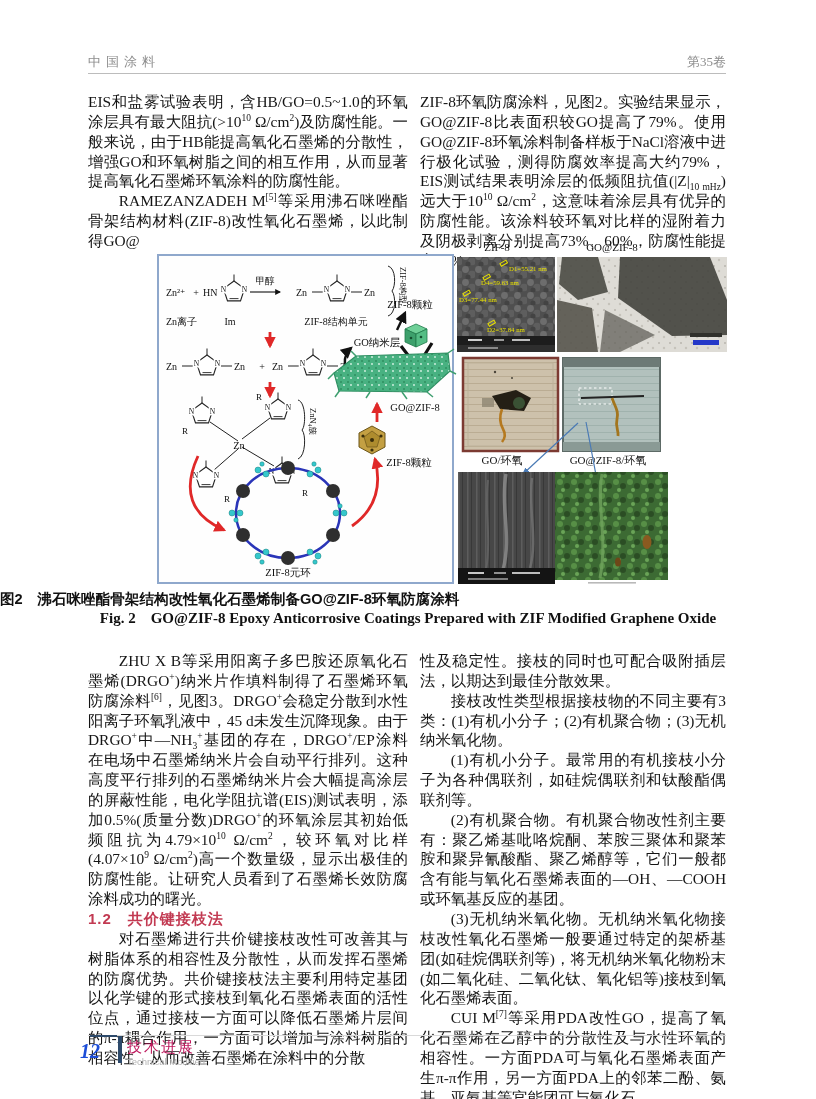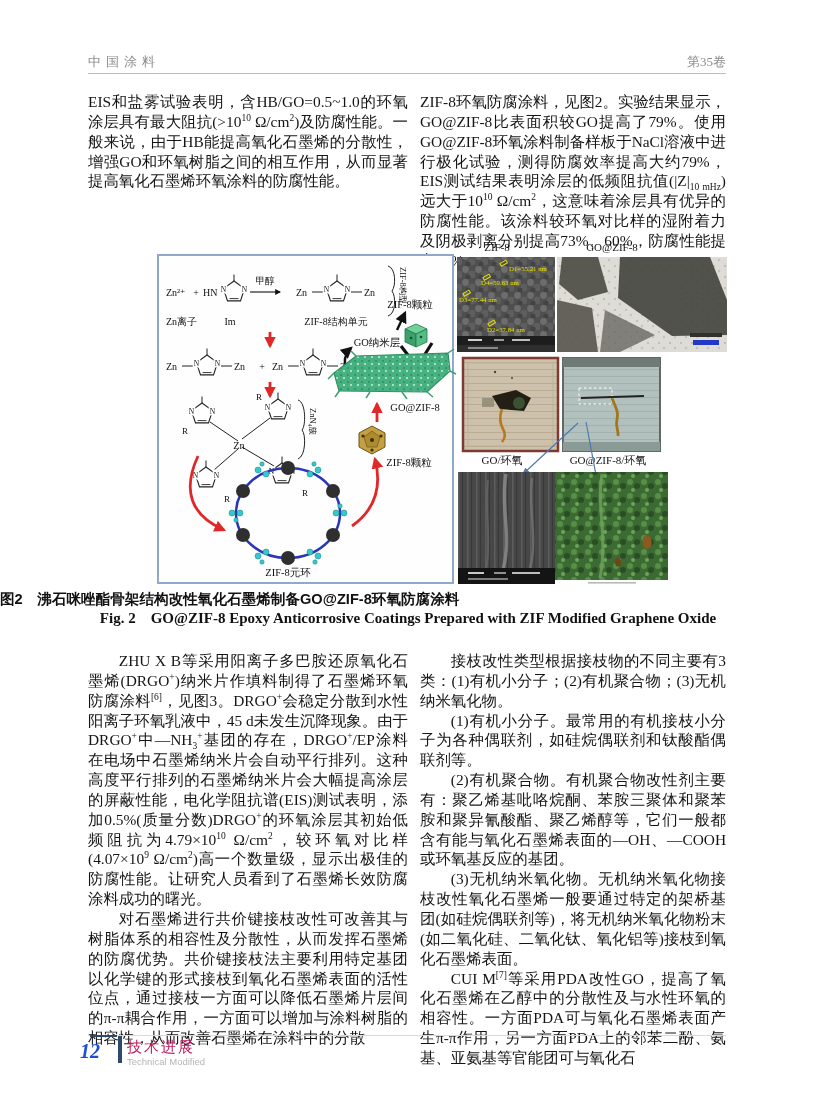"RAMEZANZADEH" p.ind { html: none -> <p>RAMEZANZADEH M<sup>[5]</sup>等采用沸石咪唑酯骨架结构材料(ZIF-8)改性氧化石墨烯，以此制得GO@</p> }
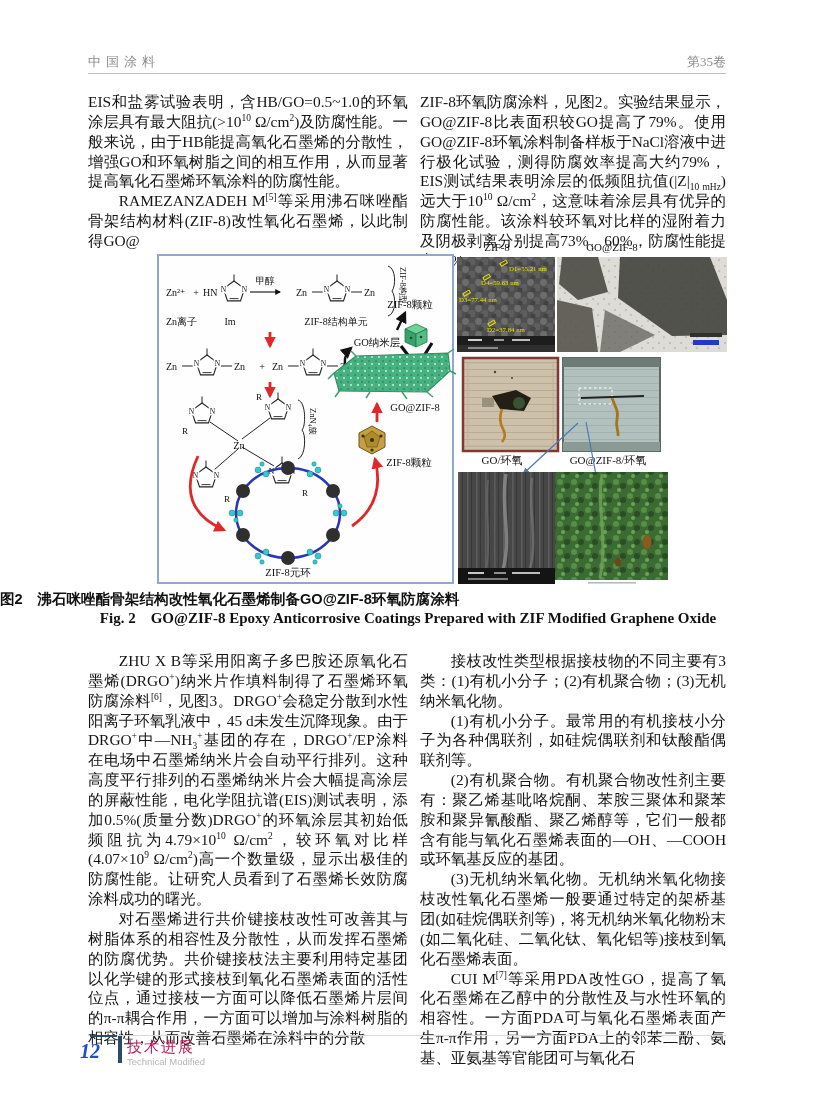"性及稳定性。接枝的同时也可配合吸附插层法，以期达到最佳分散效果。" p { html: none -> <p>性及稳定性。接枝的同时也可配合吸附插层法，以期达到最佳分散效果。</p> }
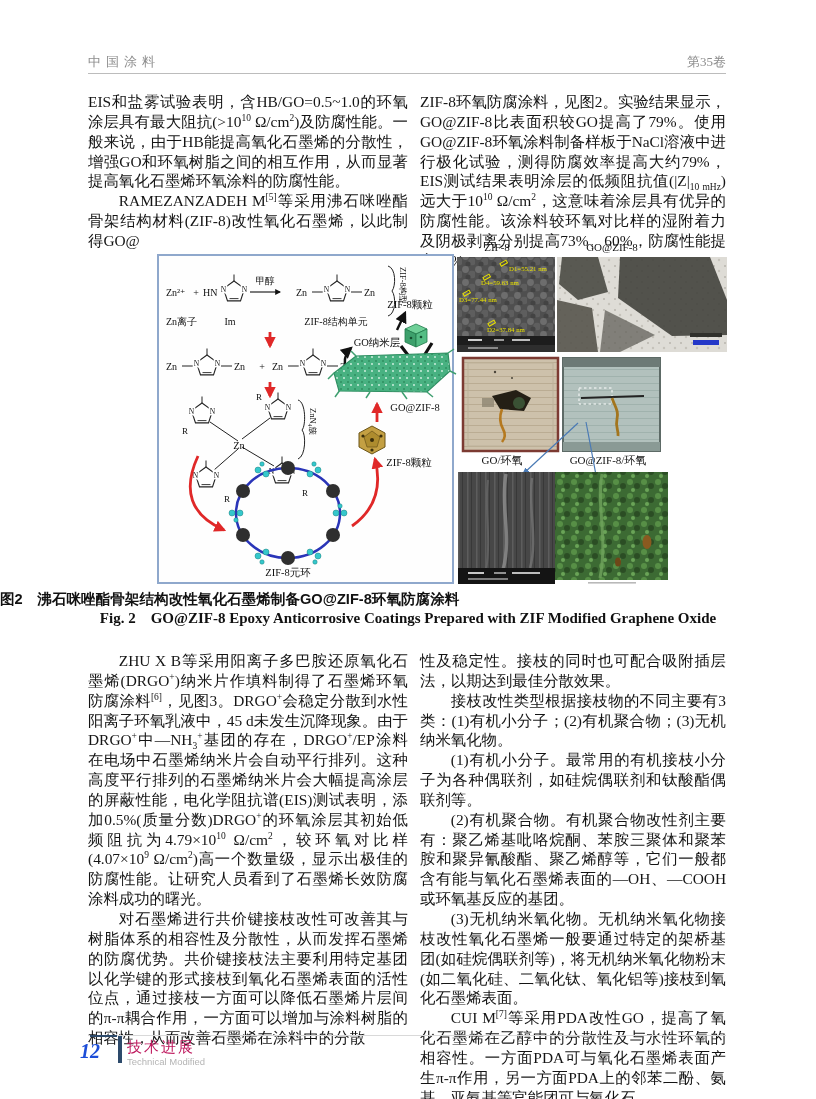"1.2 共价键接枝法" p.h12 { html: none -> <p>1.2 共价键接枝法</p> }
